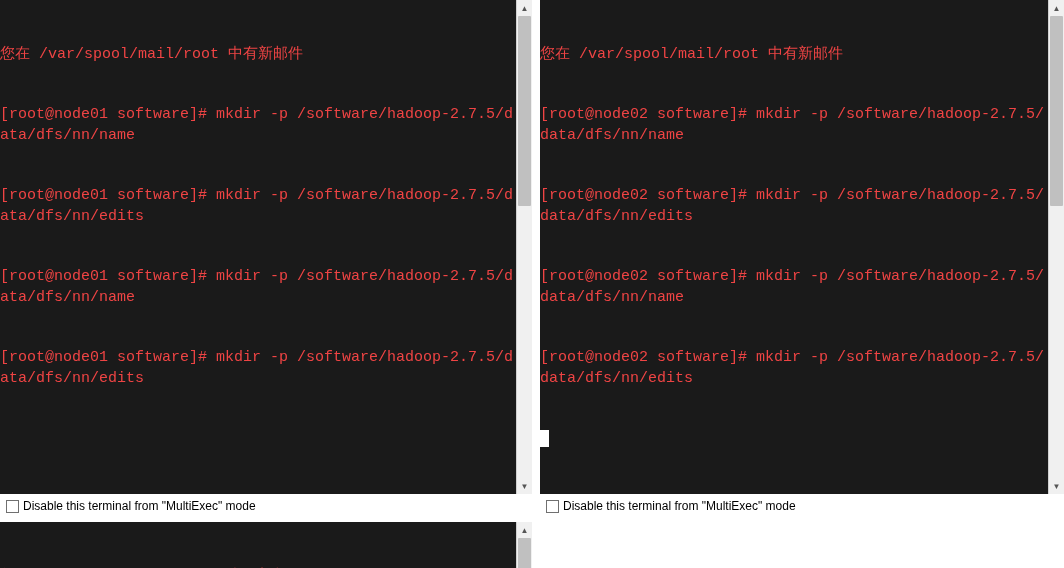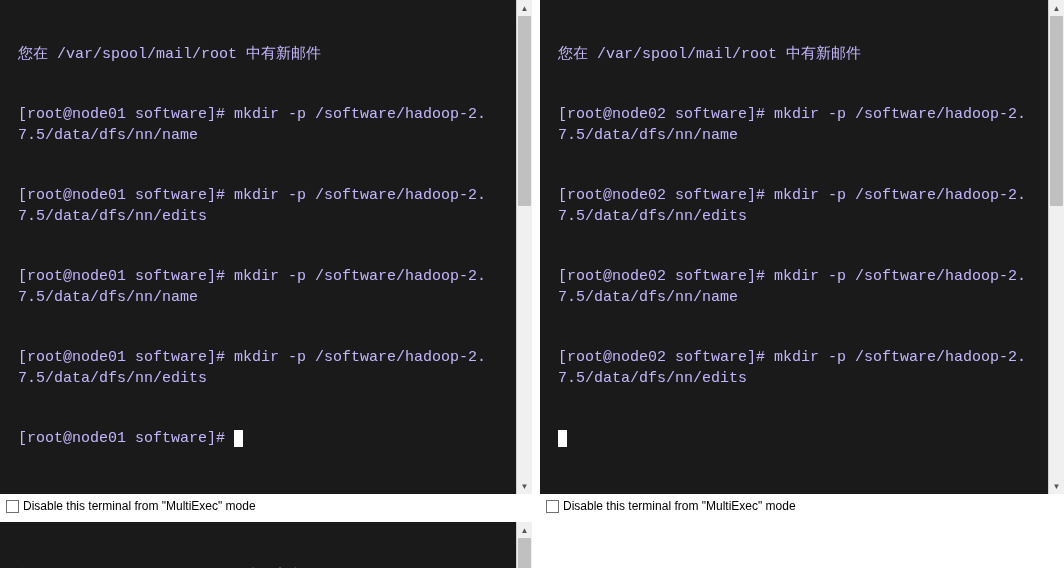"您在 /var/spool/mail/root 中有新邮件" .terminal { color: #c4b5fd -> #ef4444; padding: 4px 18px -> 4px 0 }
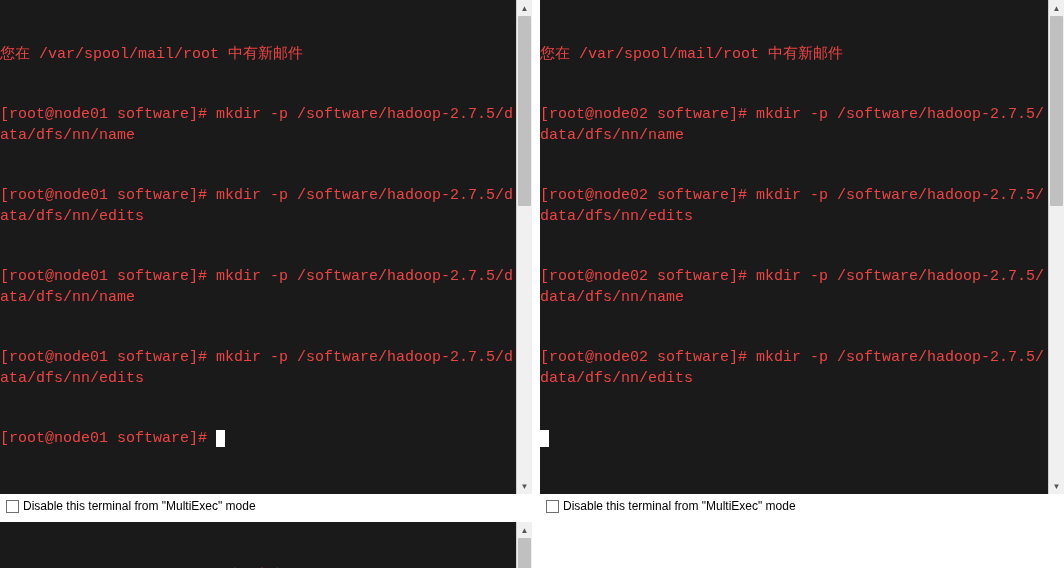"[root@node01 software]#" span.term-line { html: <span><span>[root@node01 software]# </span><span></span></span> -> none }
